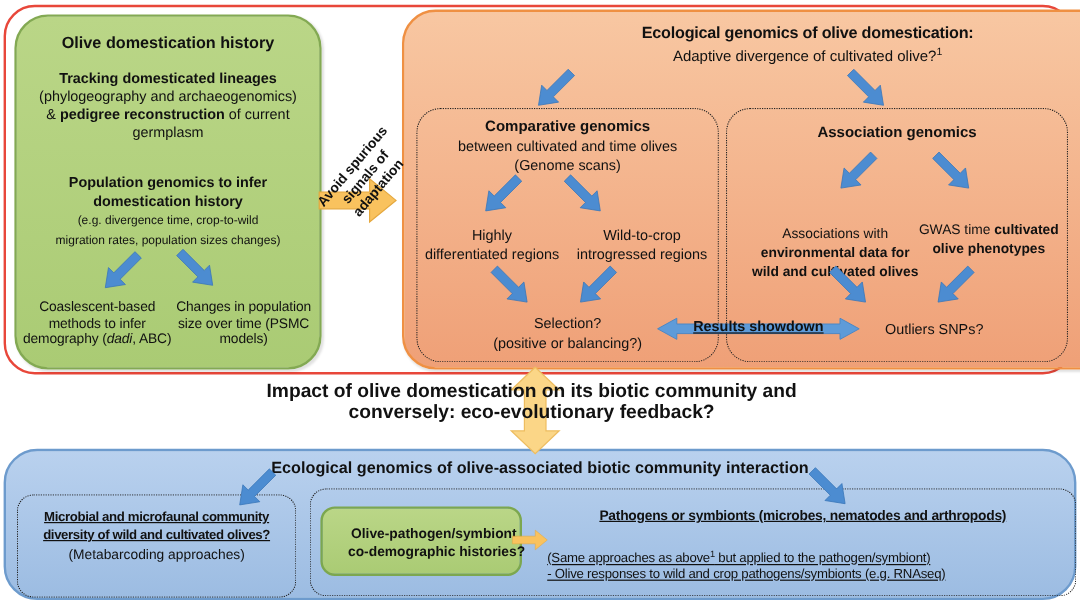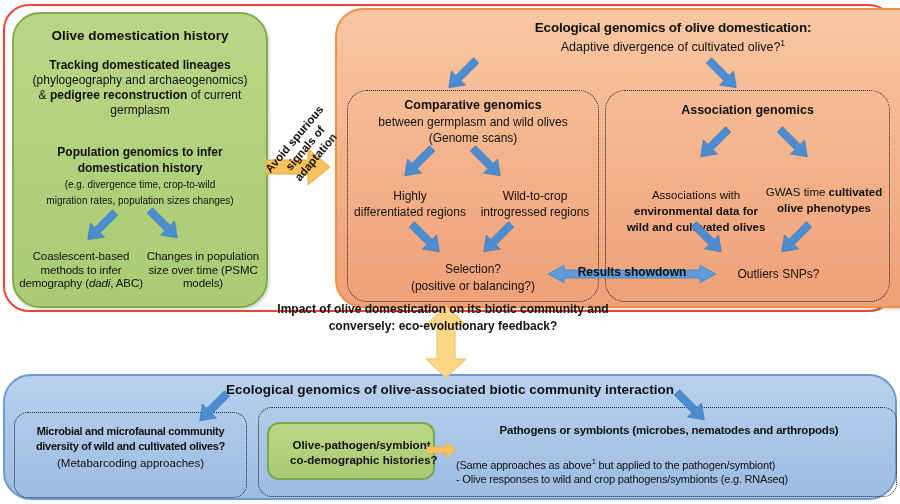"between germplasm and wild olives" div.abs { text: germplasm and wild -> cultivated and time }
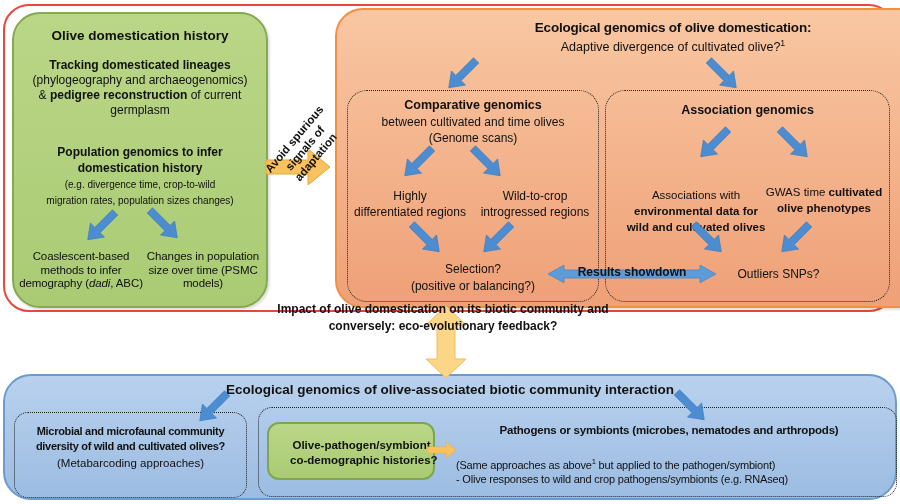"Results showdown" .nw { text-decoration: none -> underline }
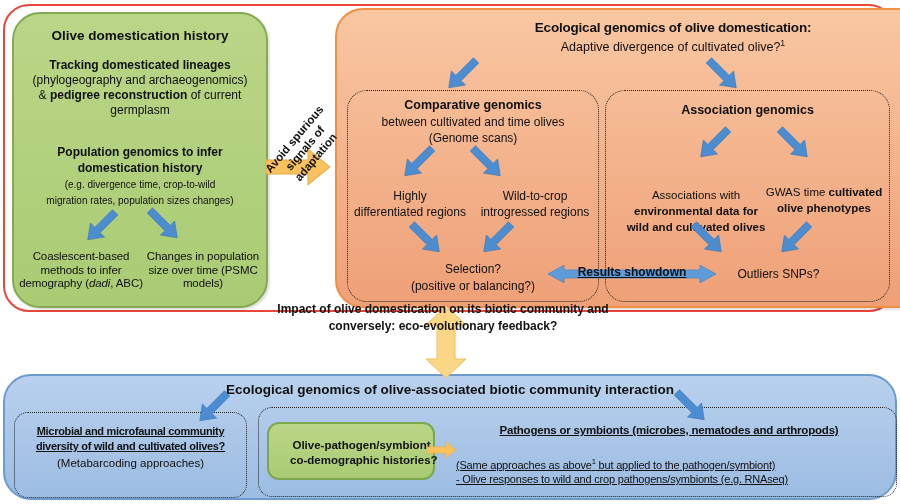"Impact of olive domestication on" .impact { font-size: 12px -> 16px; top: 301px -> 318px }
